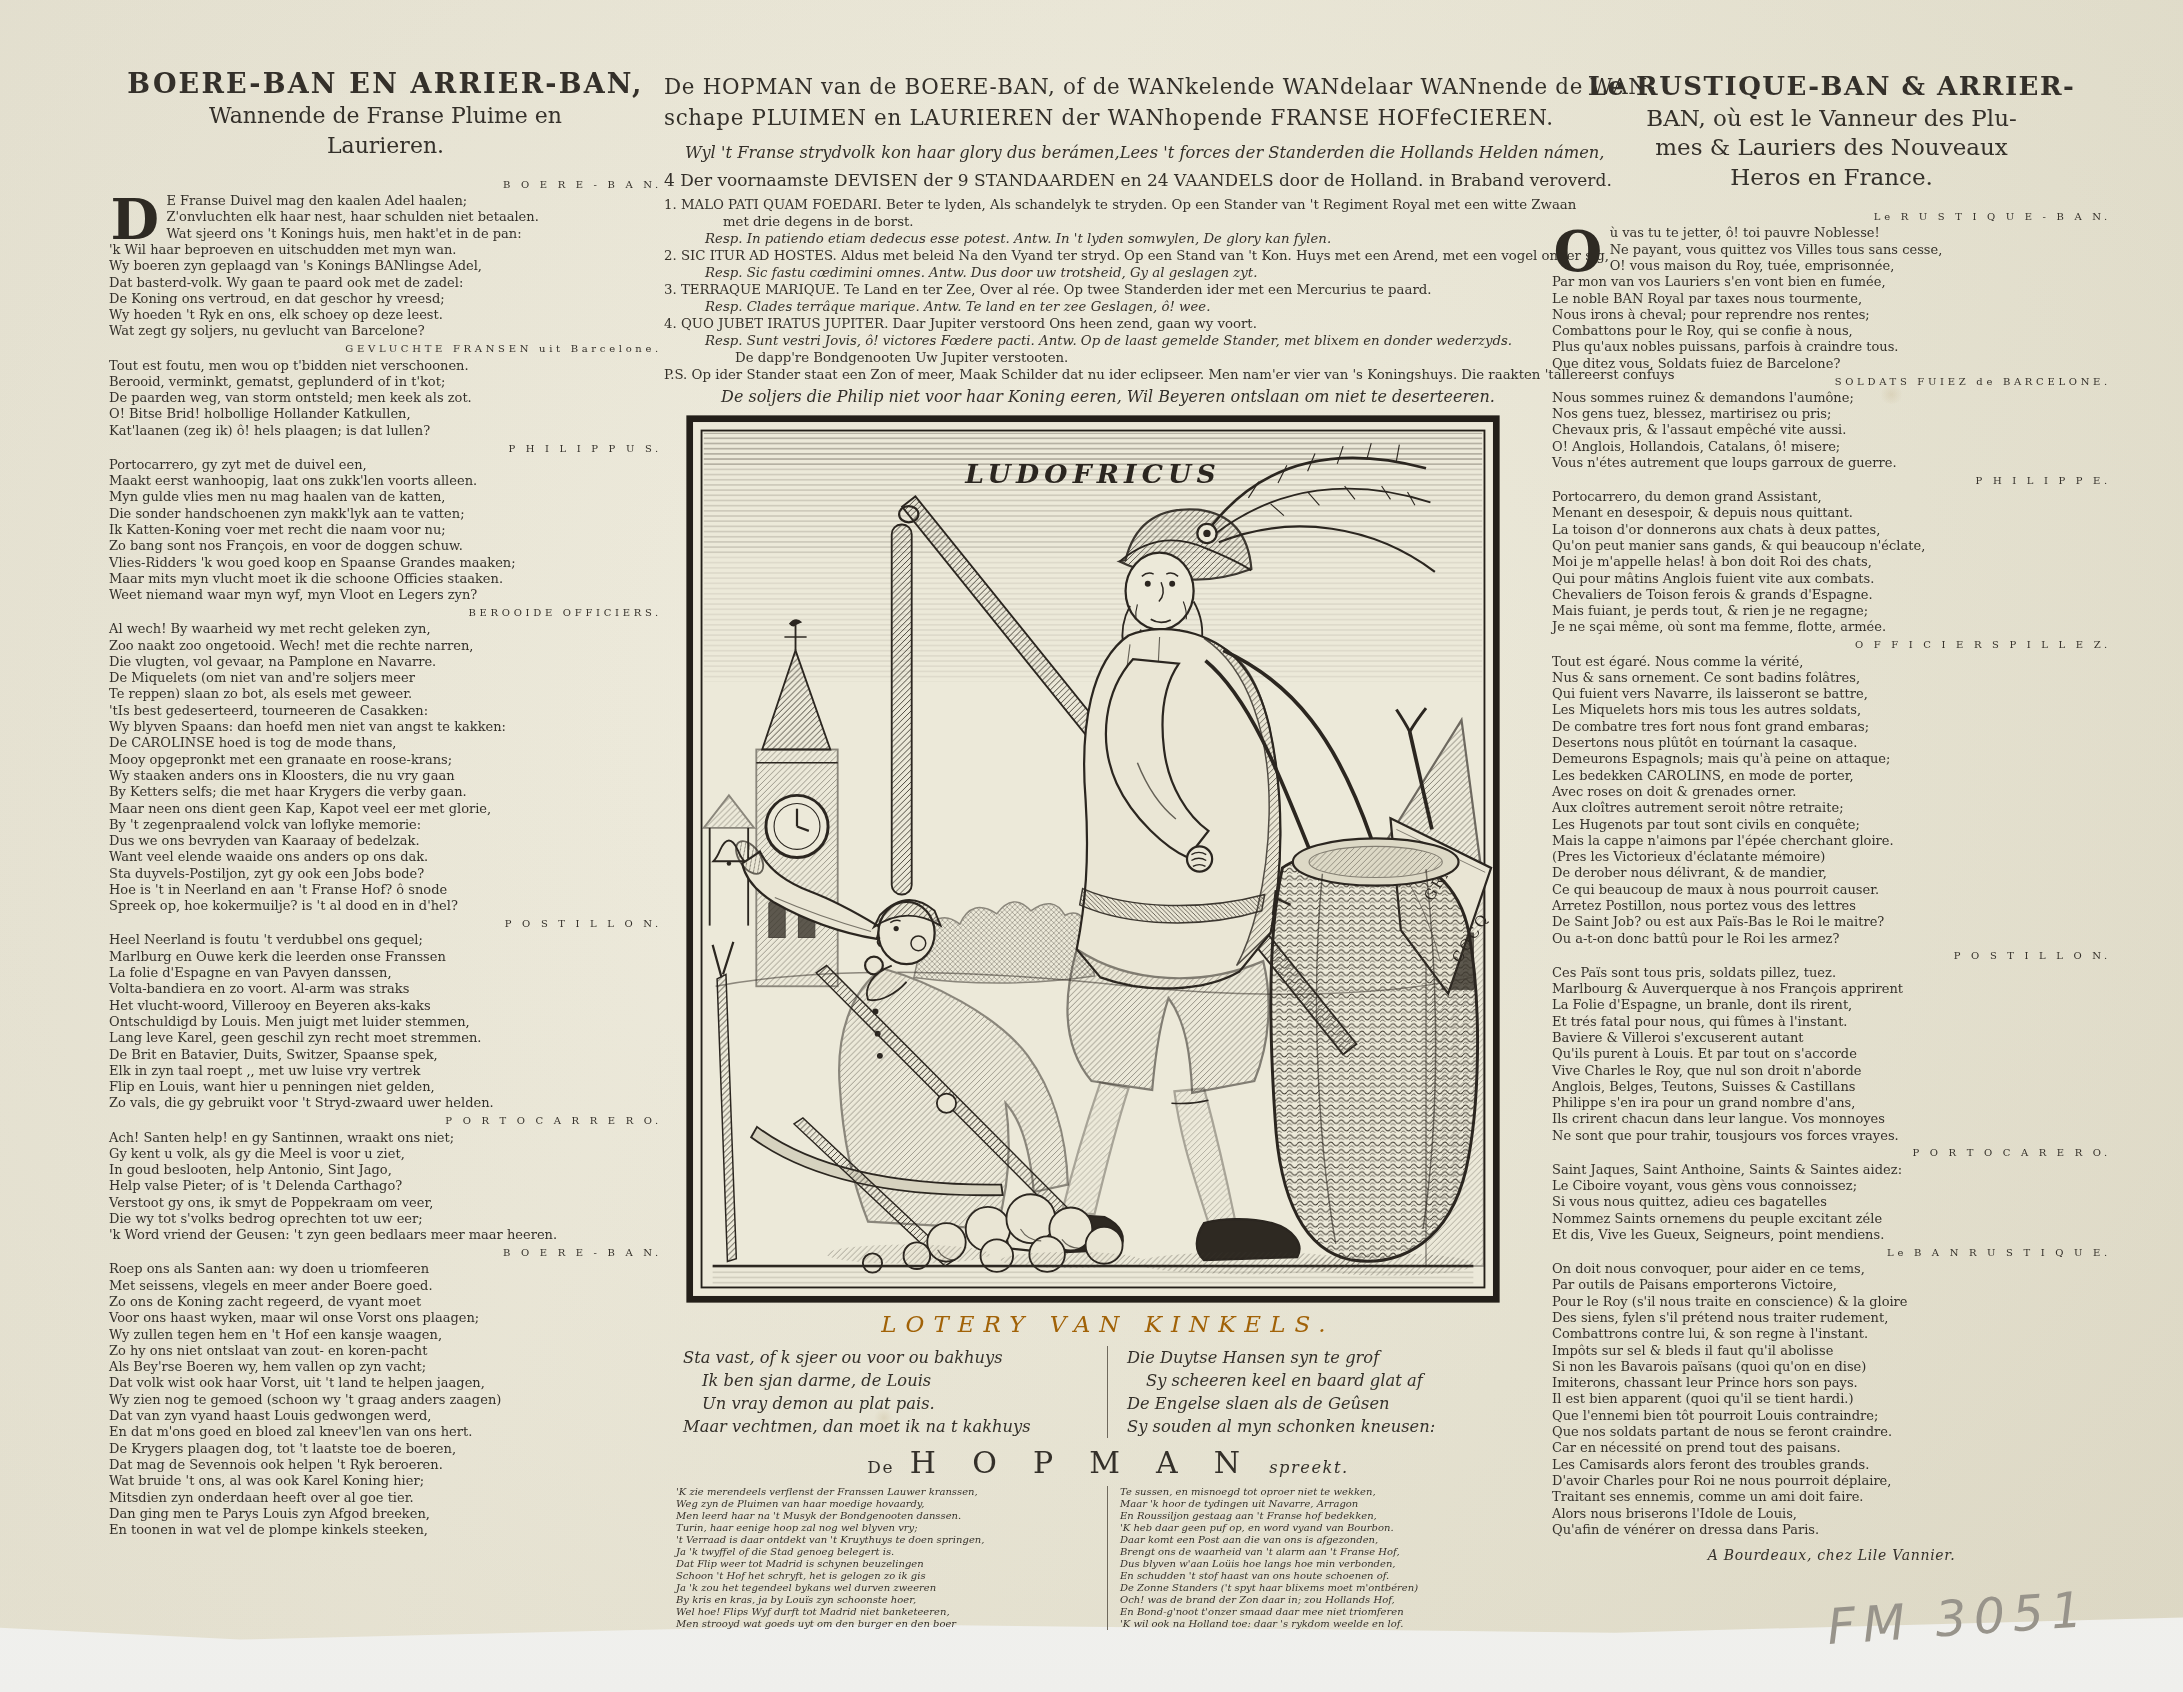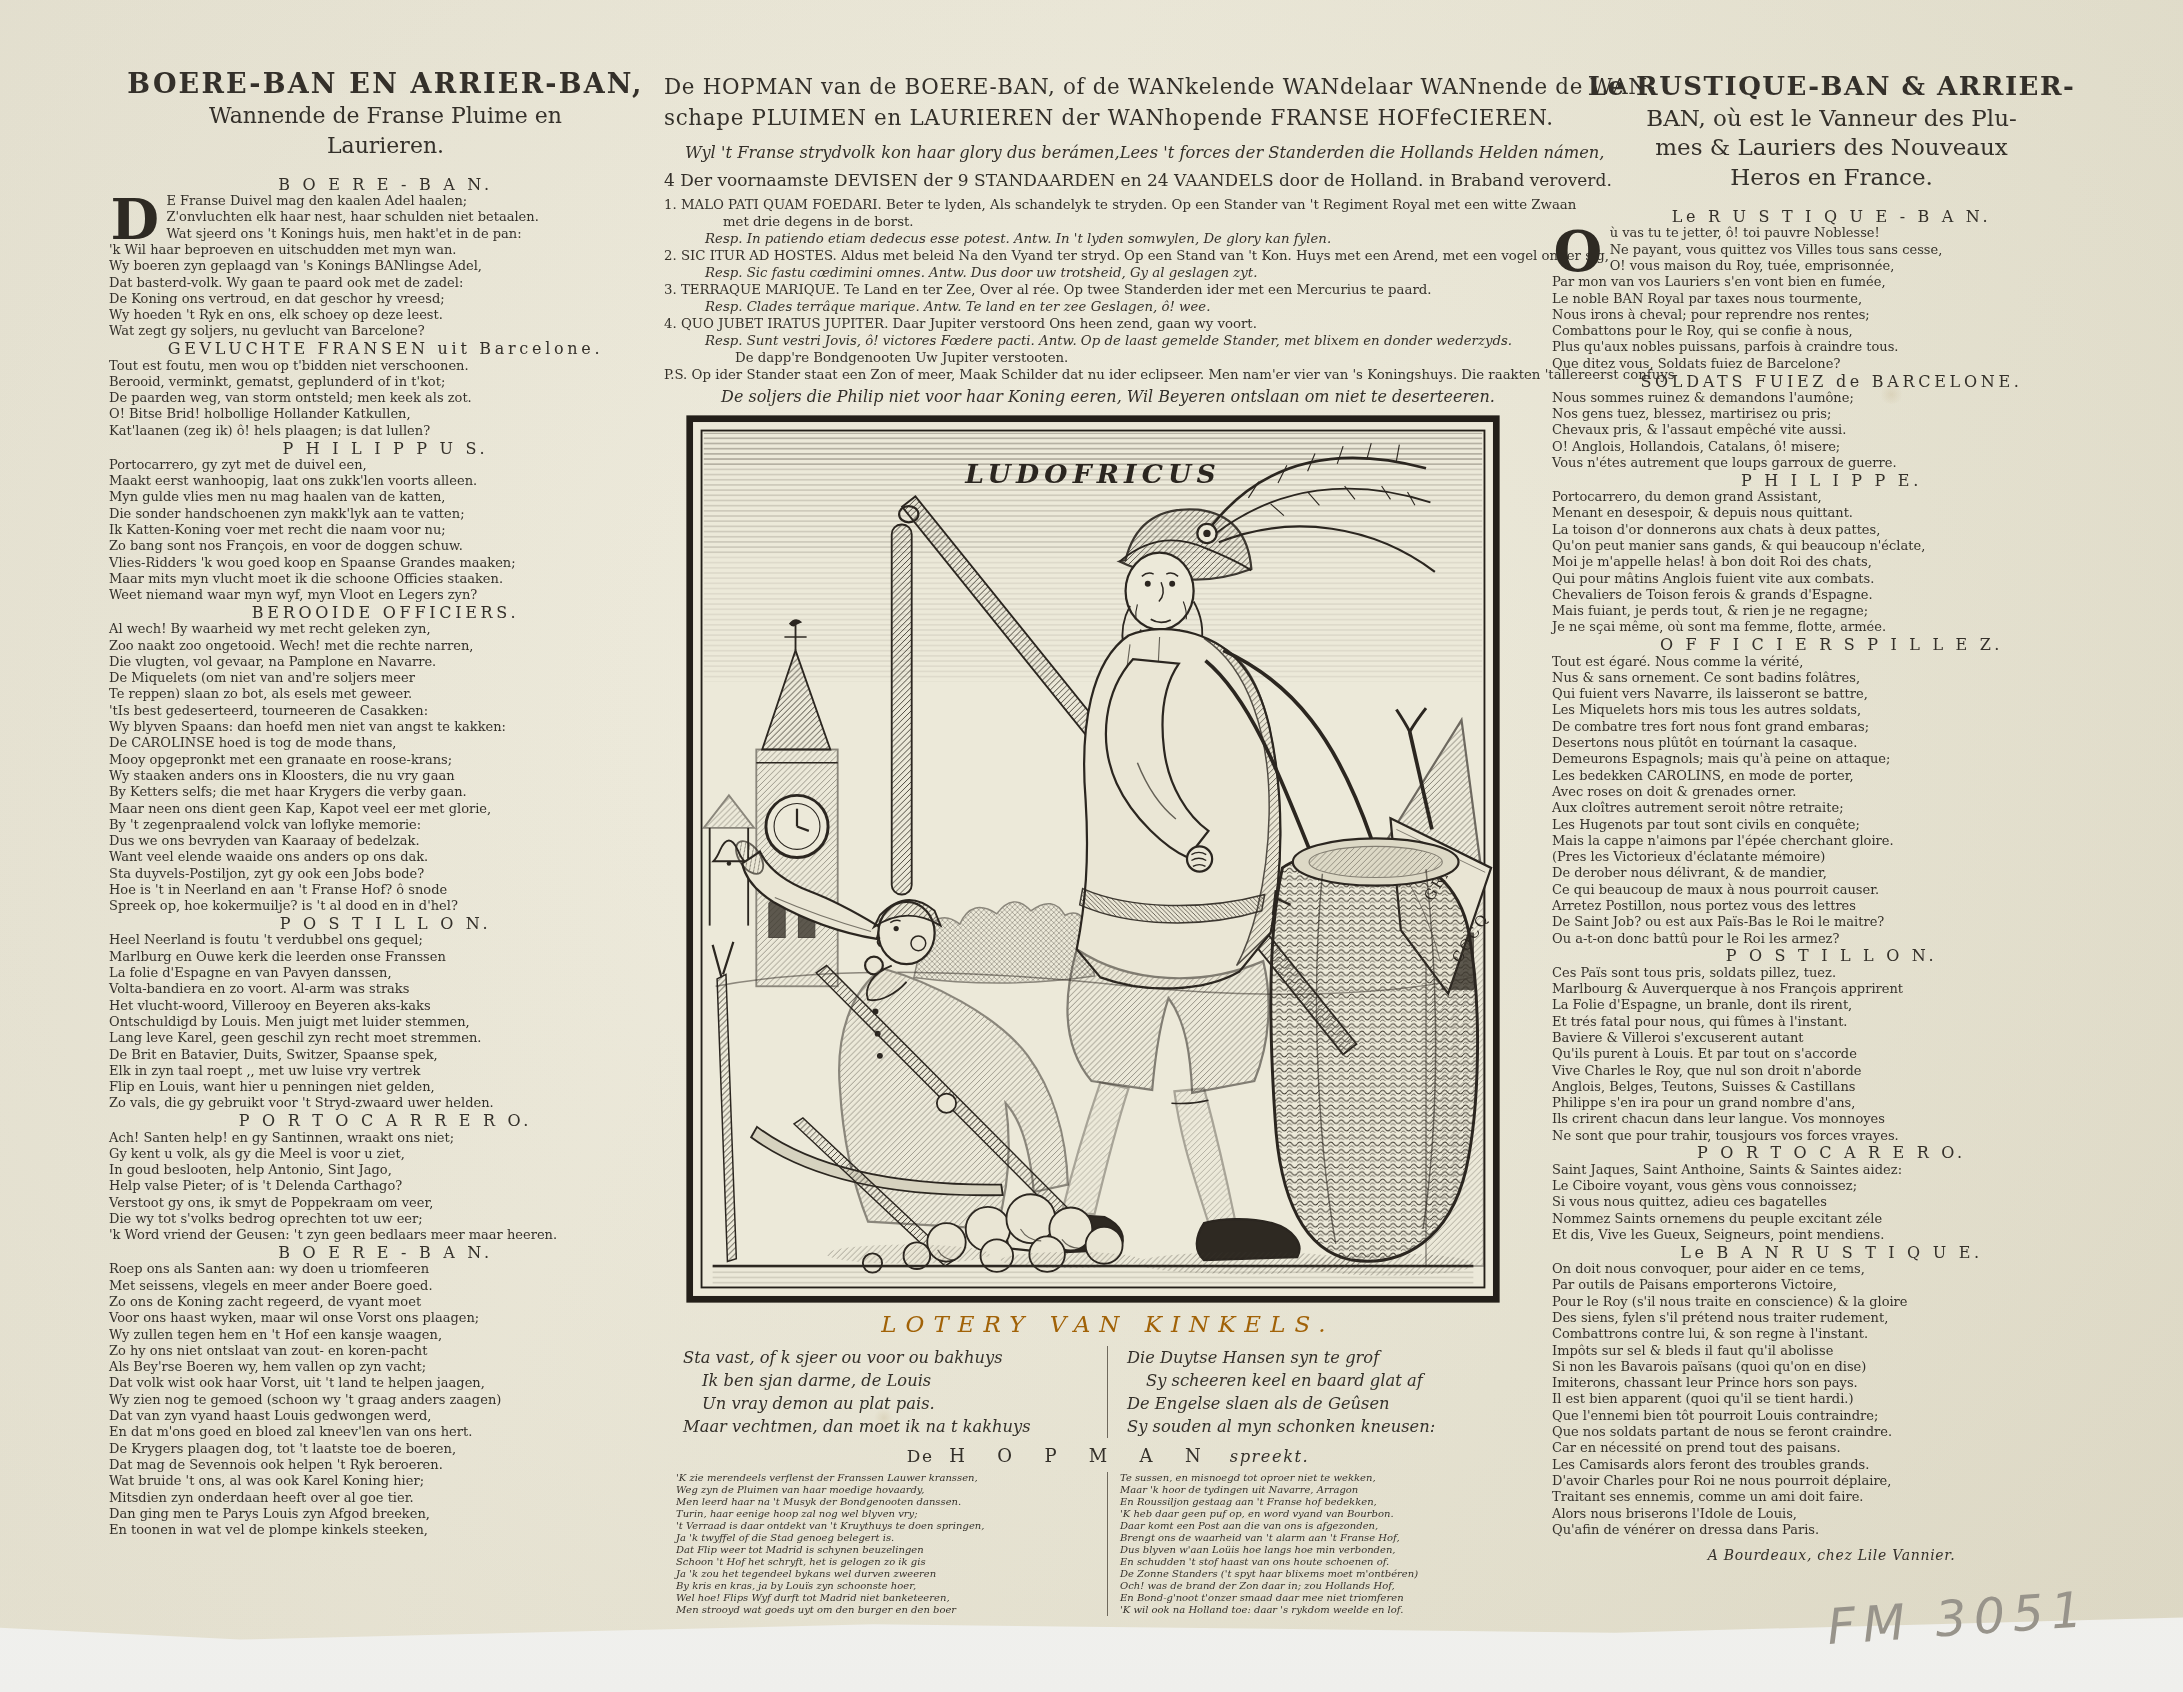"B O E R E" .blocks .h { font-size: 16px -> 10px; text-align: center -> right }
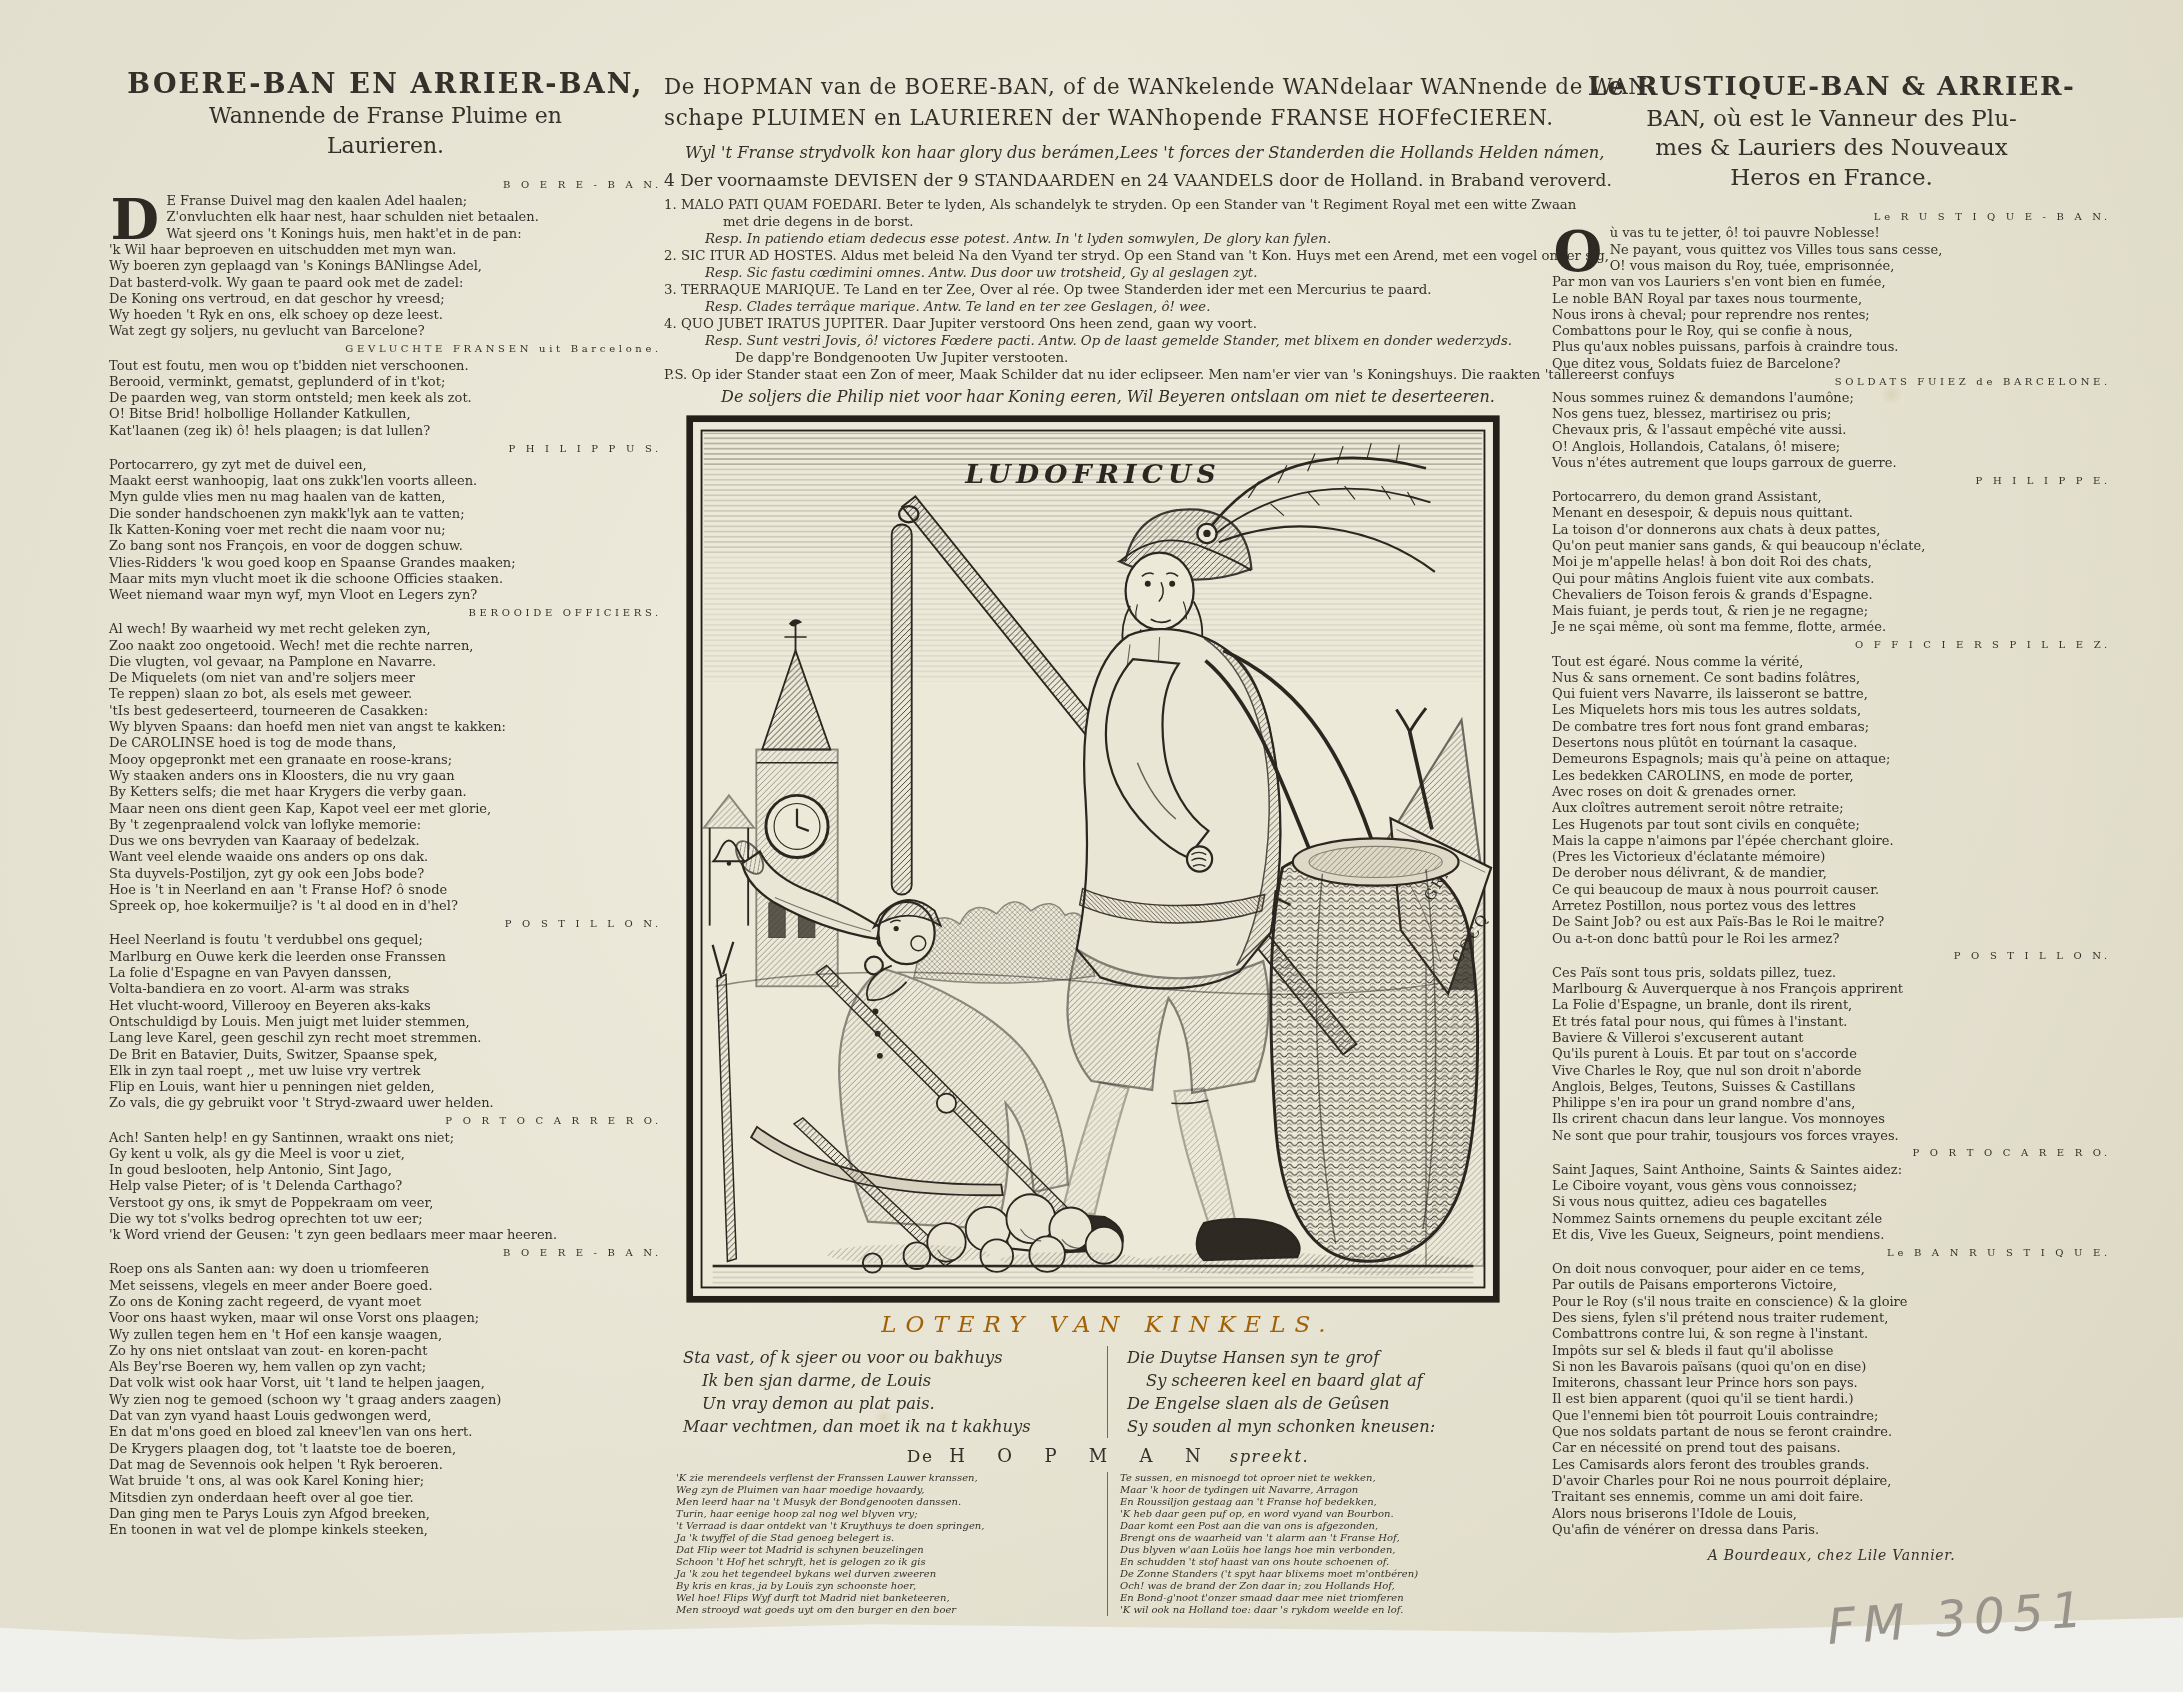"H O P M A" .hh .big { font-size: 18px -> 30px }
